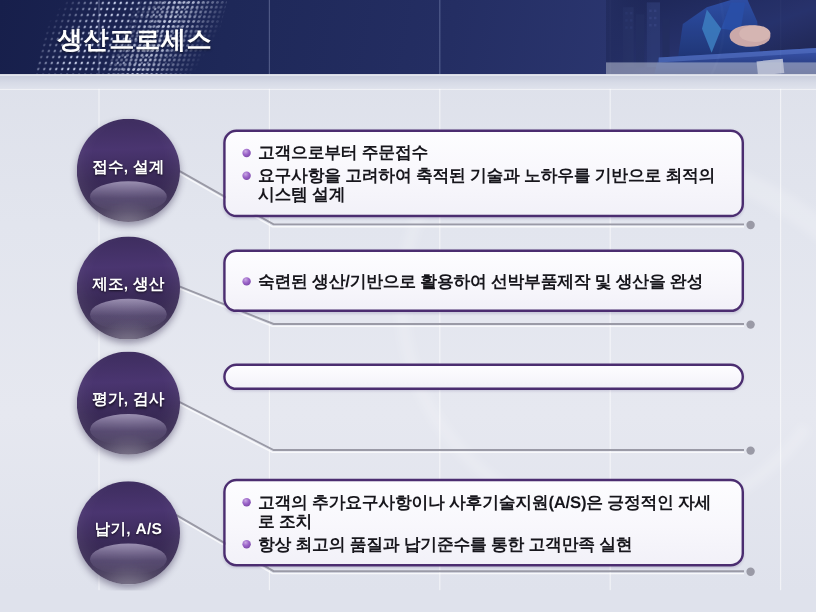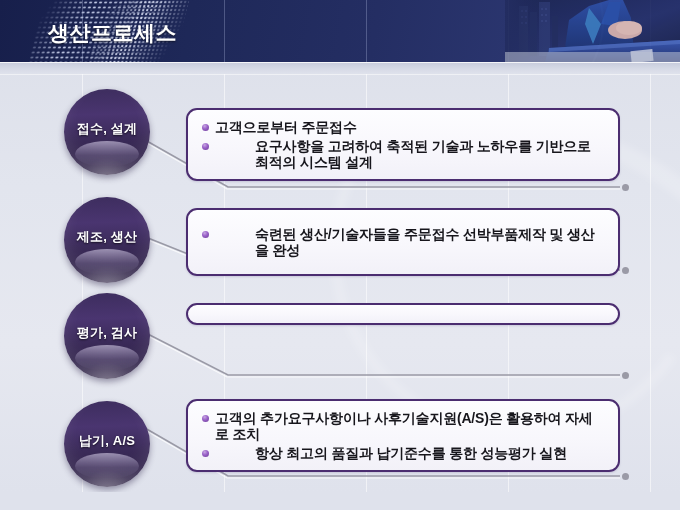"접수, 설계" div.node { top: 89px -> 99px }
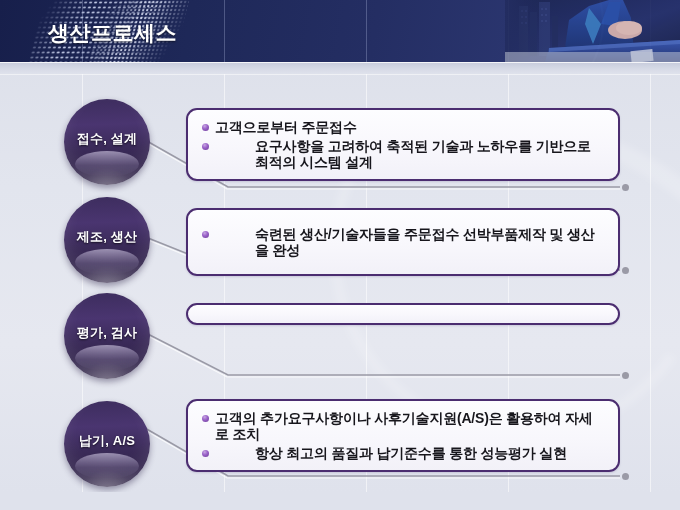"요구사항을 고려하여 축적된 기술과 노하우를" .bullet-line:last-child { gap: 40px -> none }
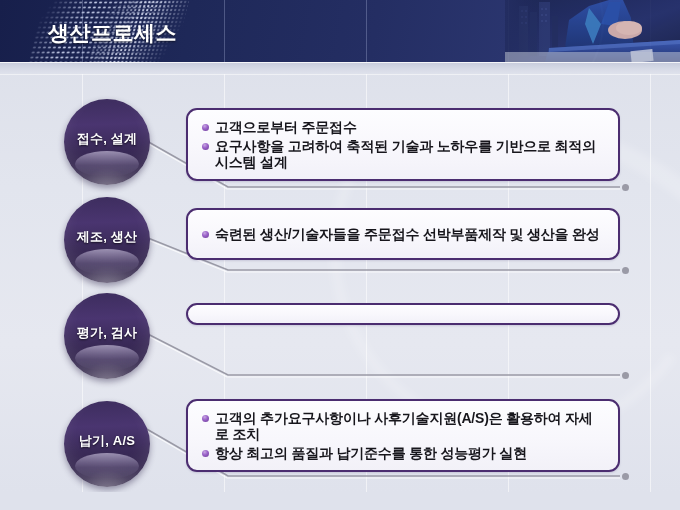"숙련된 생산/기술자들을 주문접수 선박부품제작 및" span.bullet-text { text: 생산/기술자들을 주문접수 -> 생산/기반으로 활용하여 }
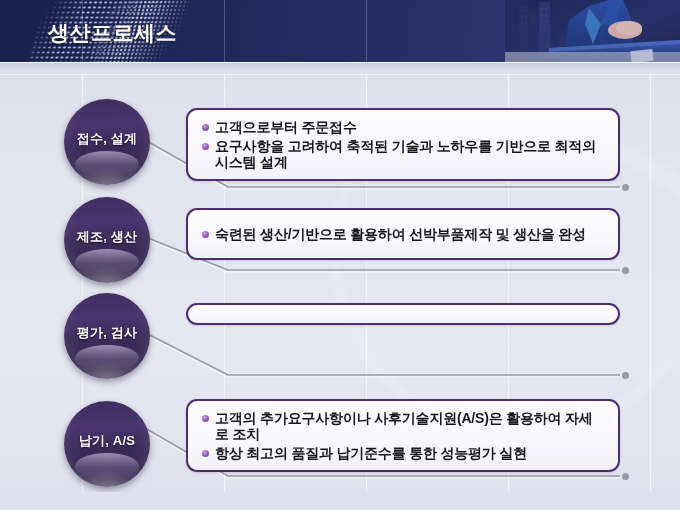"고객의 추가요구사항이나 사후기술지원(A/S)은 활용하여 자세로" span.bullet-text { text: 활용하여 -> 긍정적인 }
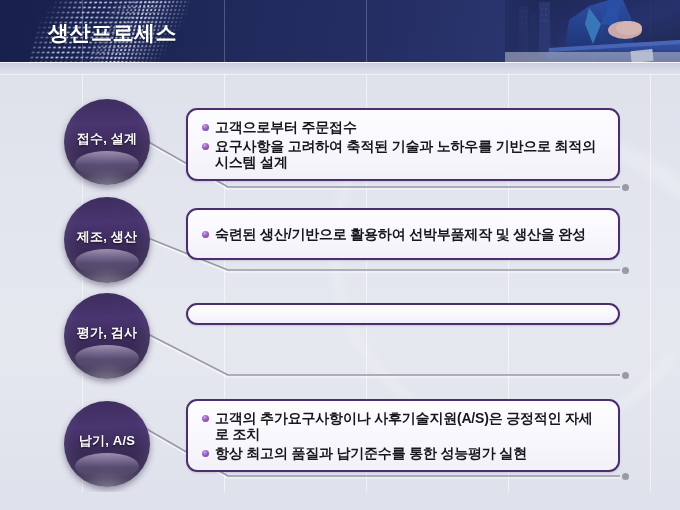"항상 최고의 품질과 납기준수를 통한" span.bullet-text { text: 성능평가 -> 고객만족 }
